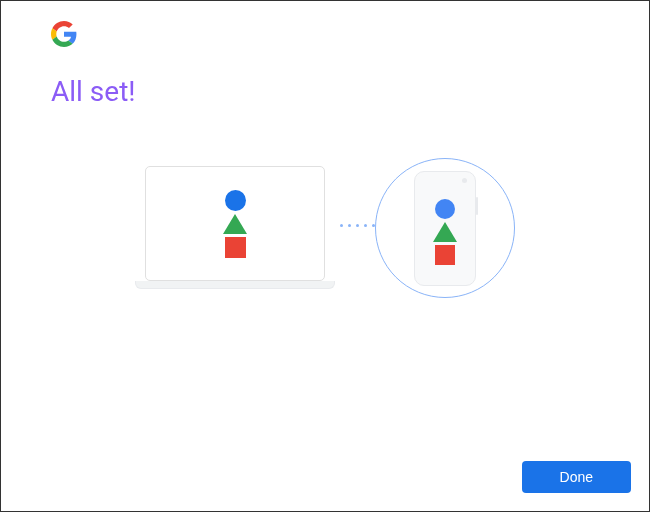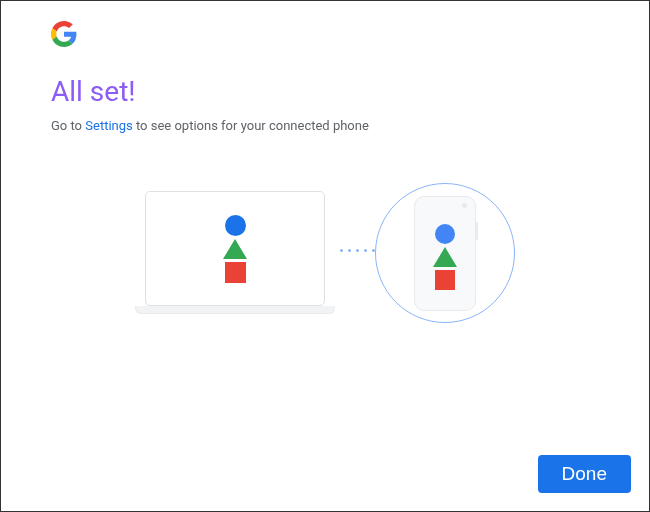"Go to Settings to see" p.subtitle { html: <p> <span>Go to </span><a>Settings</a><span> to see options for your connected phone</span> </p> -> none }
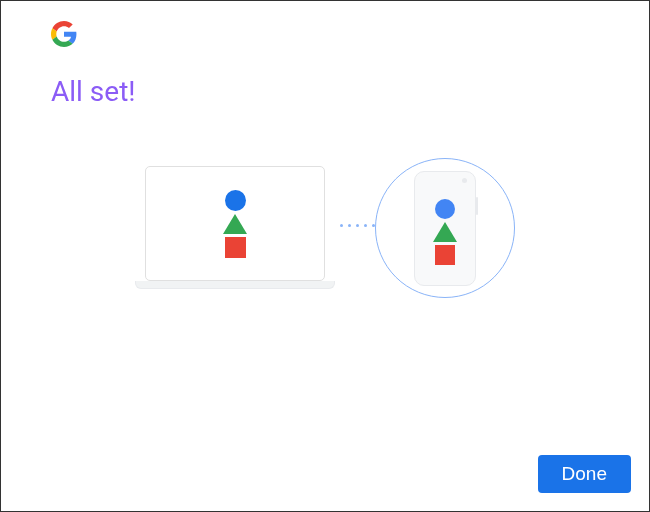"Done" .done-btn { font-size: 19px -> 14px; padding: 8px 24px -> 8px 38px }
